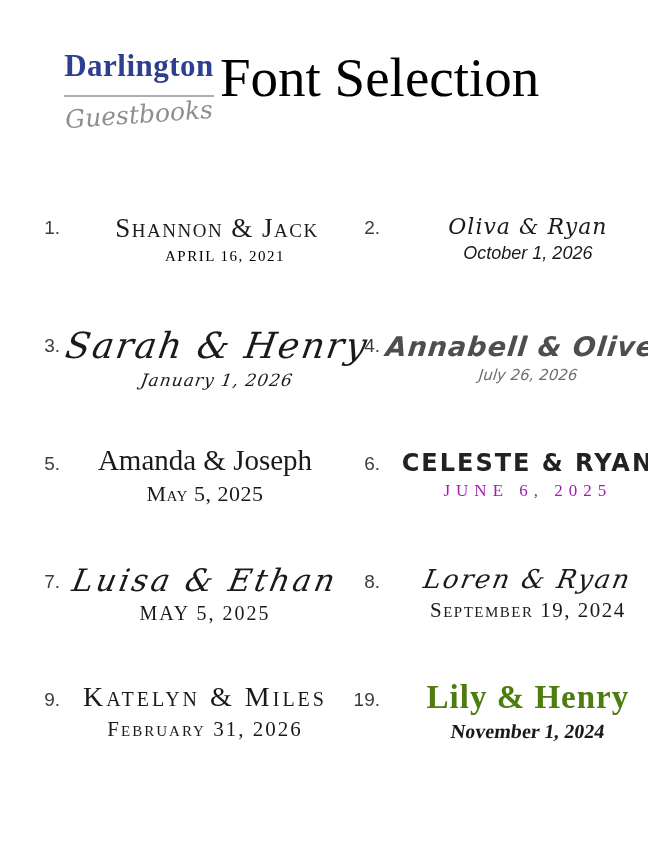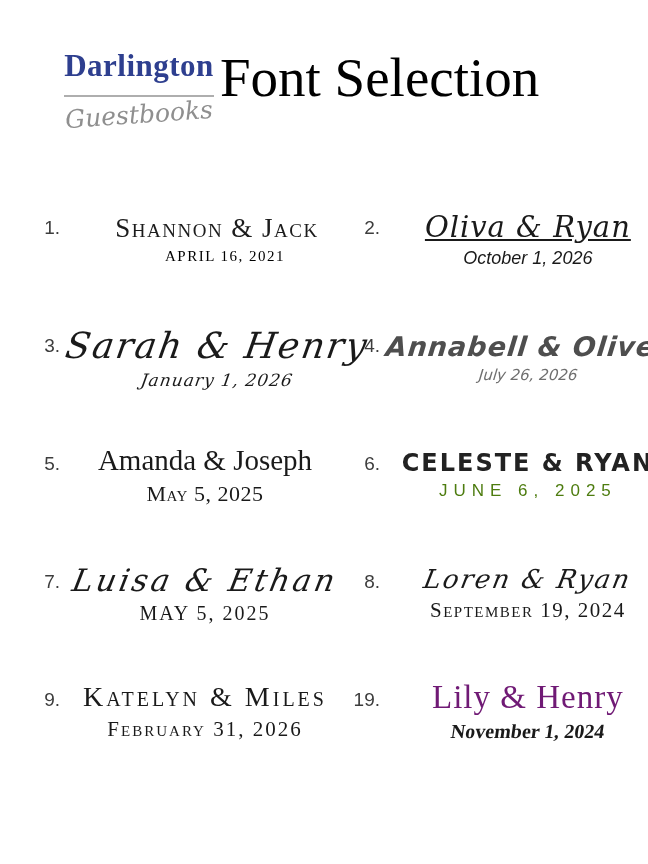"Oliva & Ryan" .n2 { font-size: 29px -> 22px; text-decoration: underline -> none }
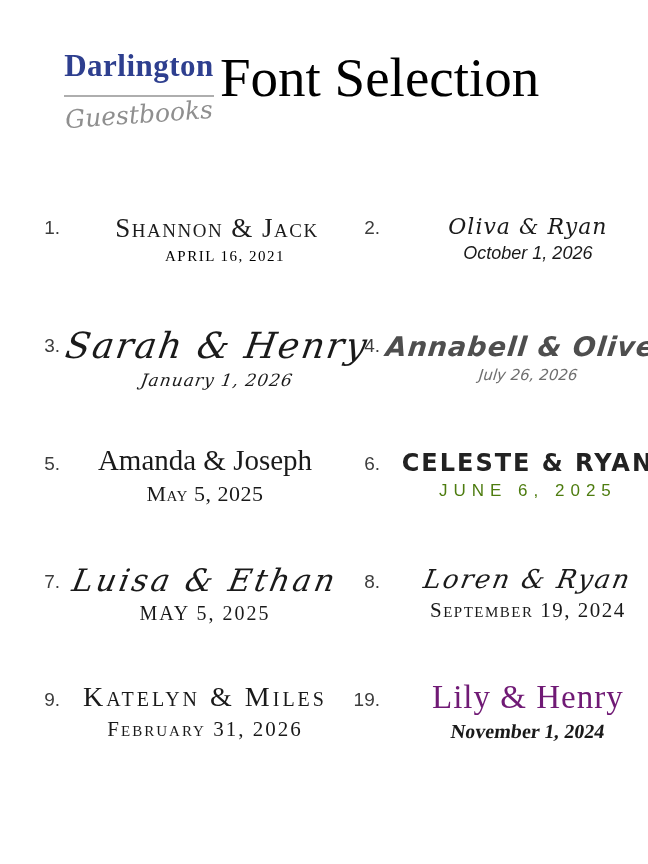"JUNE 6, 2025" .d6 { color: #4d7c0f -> #a21caf; font-family: Liberation Sans, sans-serif -> Liberation Serif, serif }
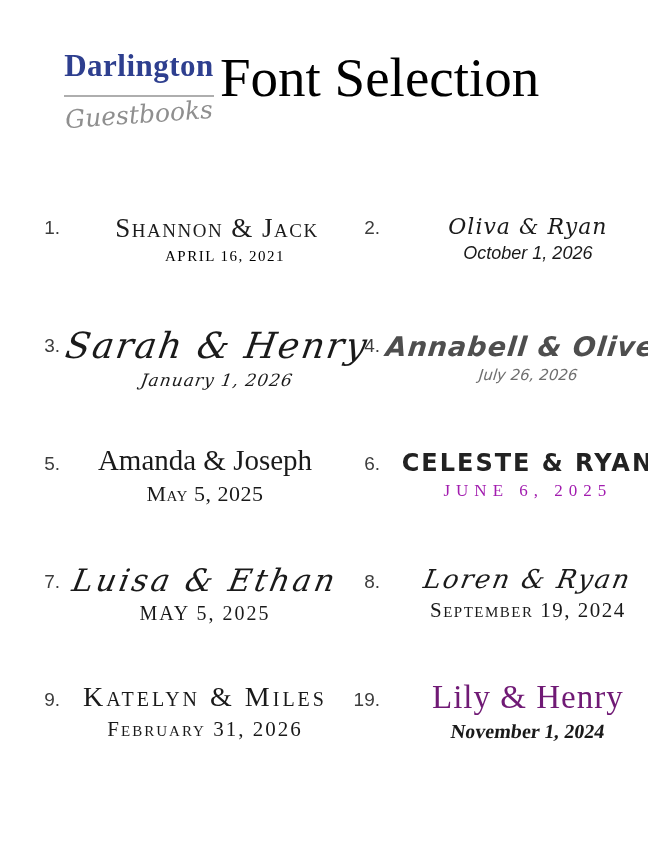"Lily & Henry" .n10 { color: #701a75 -> #4d7c0f; font-weight: 400 -> 700 }
